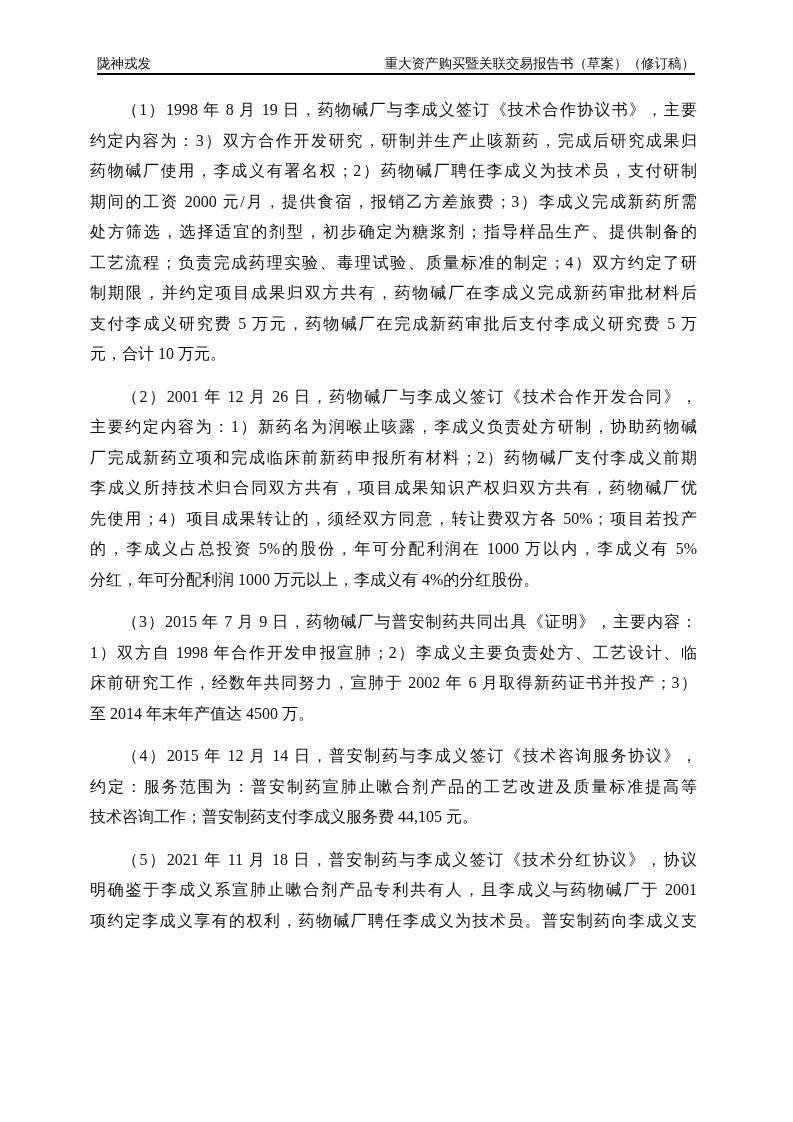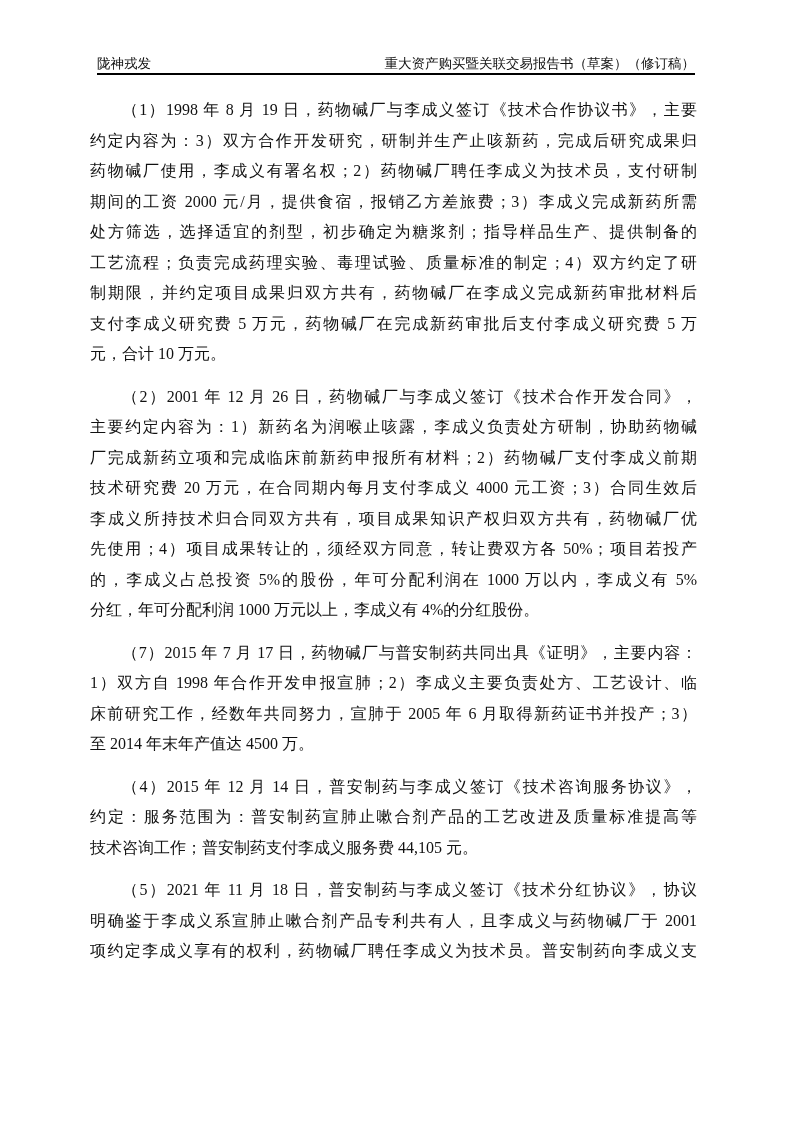"技术研究费 20 万元，在合同期内每月支付李成义 4000" div.line { html: <div>技术研究费 20 万元，在合同期内每月支付李成义 4000 元工资；3）合同生效后</div> -> none }
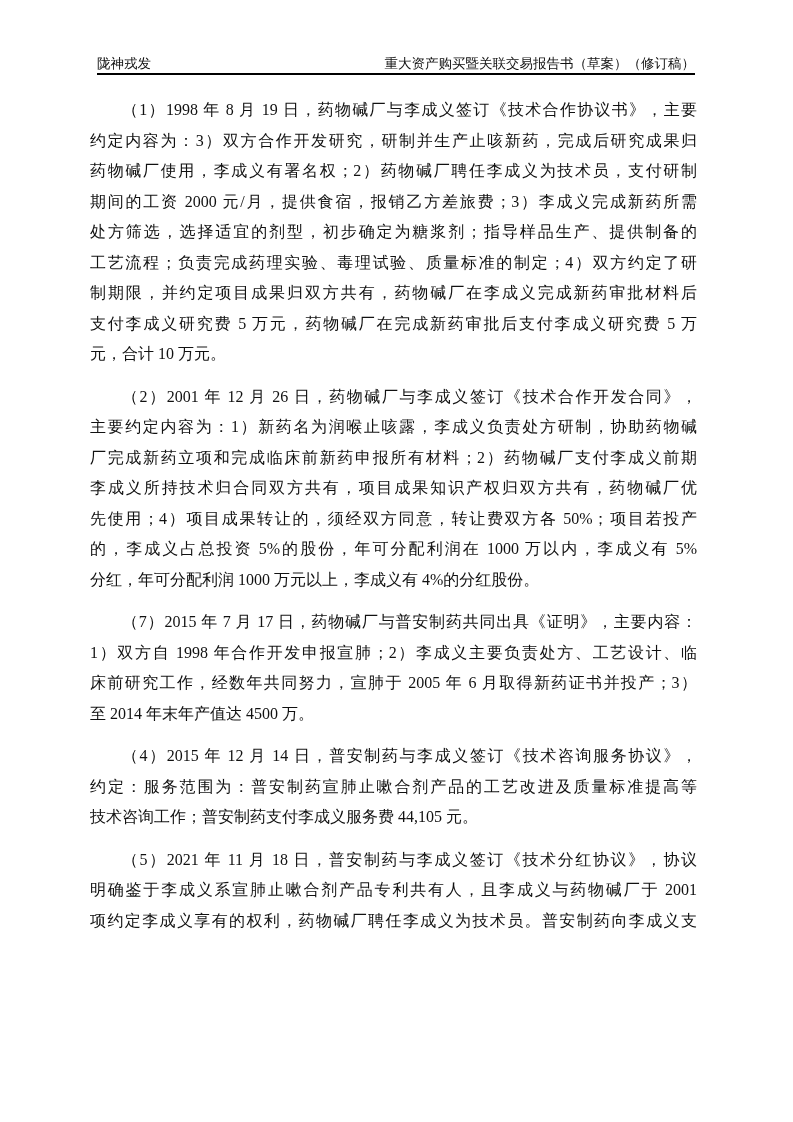"（7）2015 年 7 月 17" div.line { text: 7）2015 年 7 月 17 -> 3）2015 年 7 月 9 }
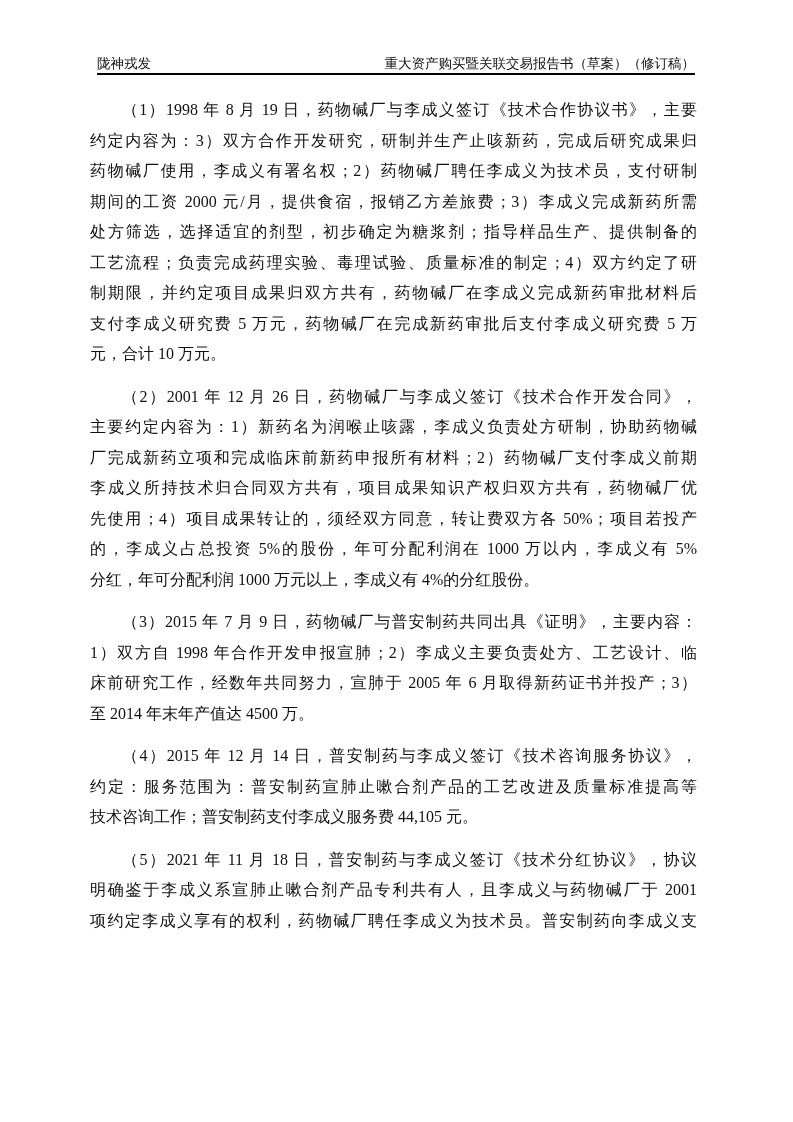"床前研究工作，经数年共同努力，宣肺于 2005 年 6" div.line { text: 2005 -> 2002 }
